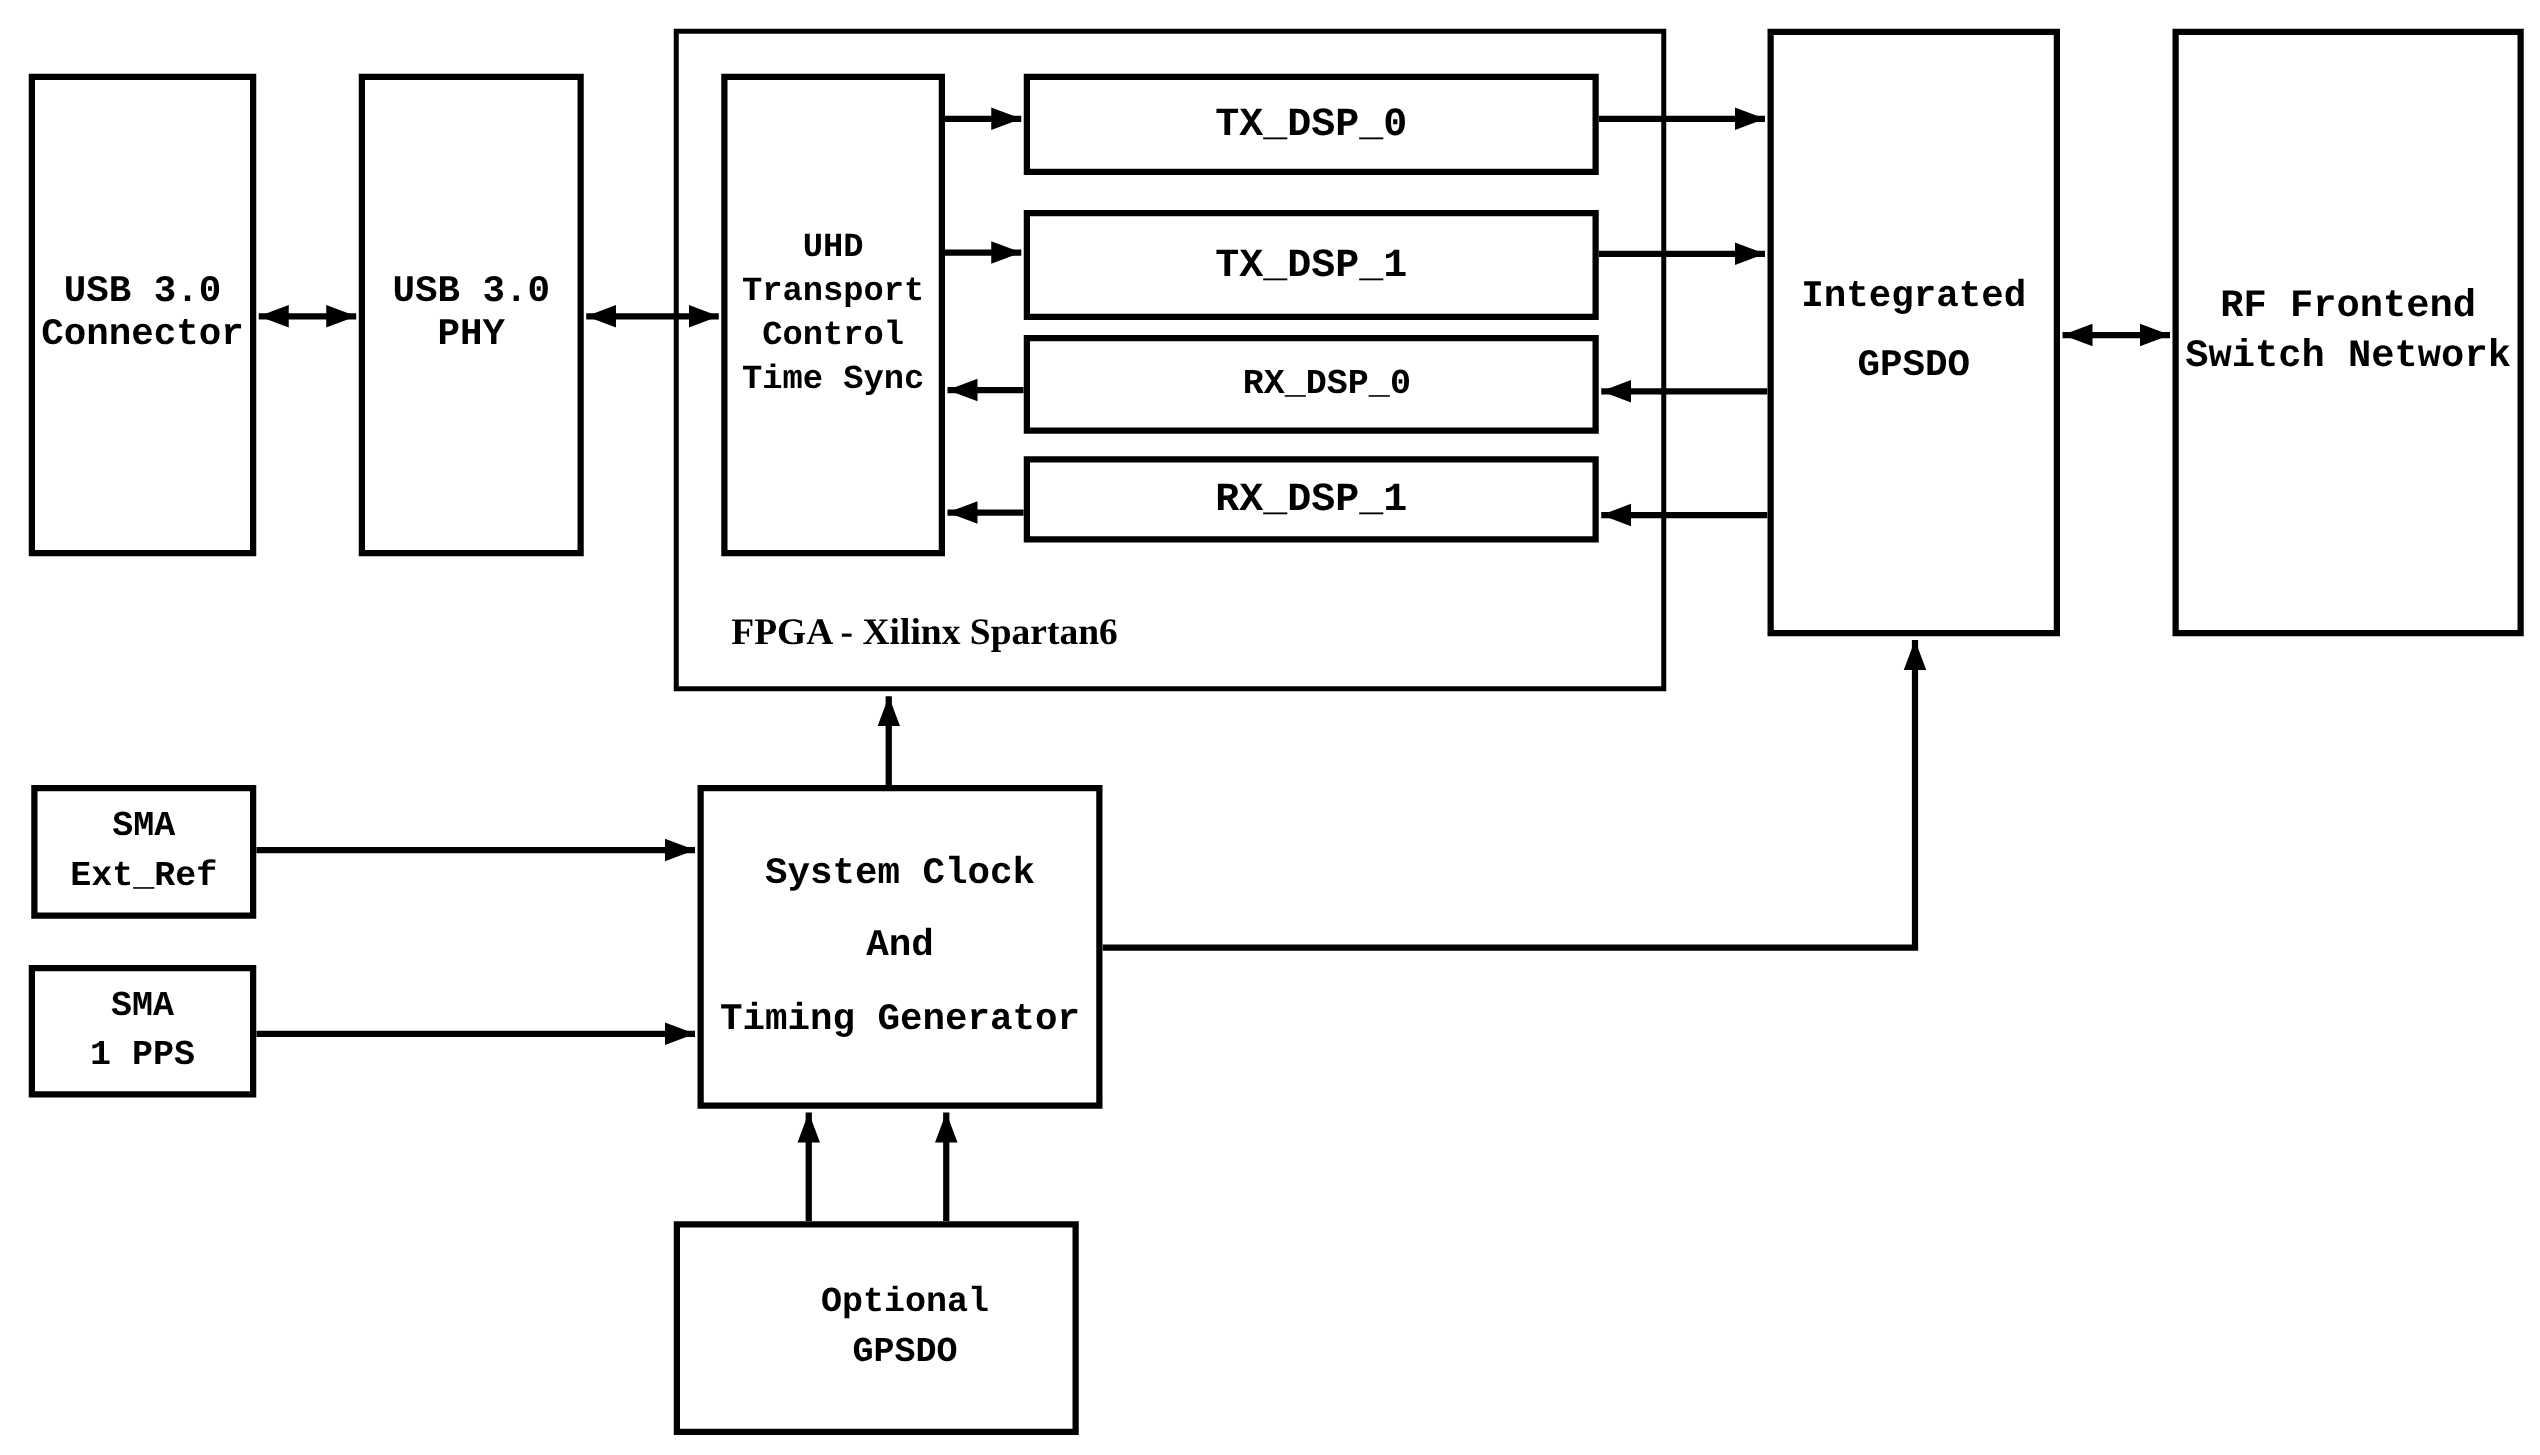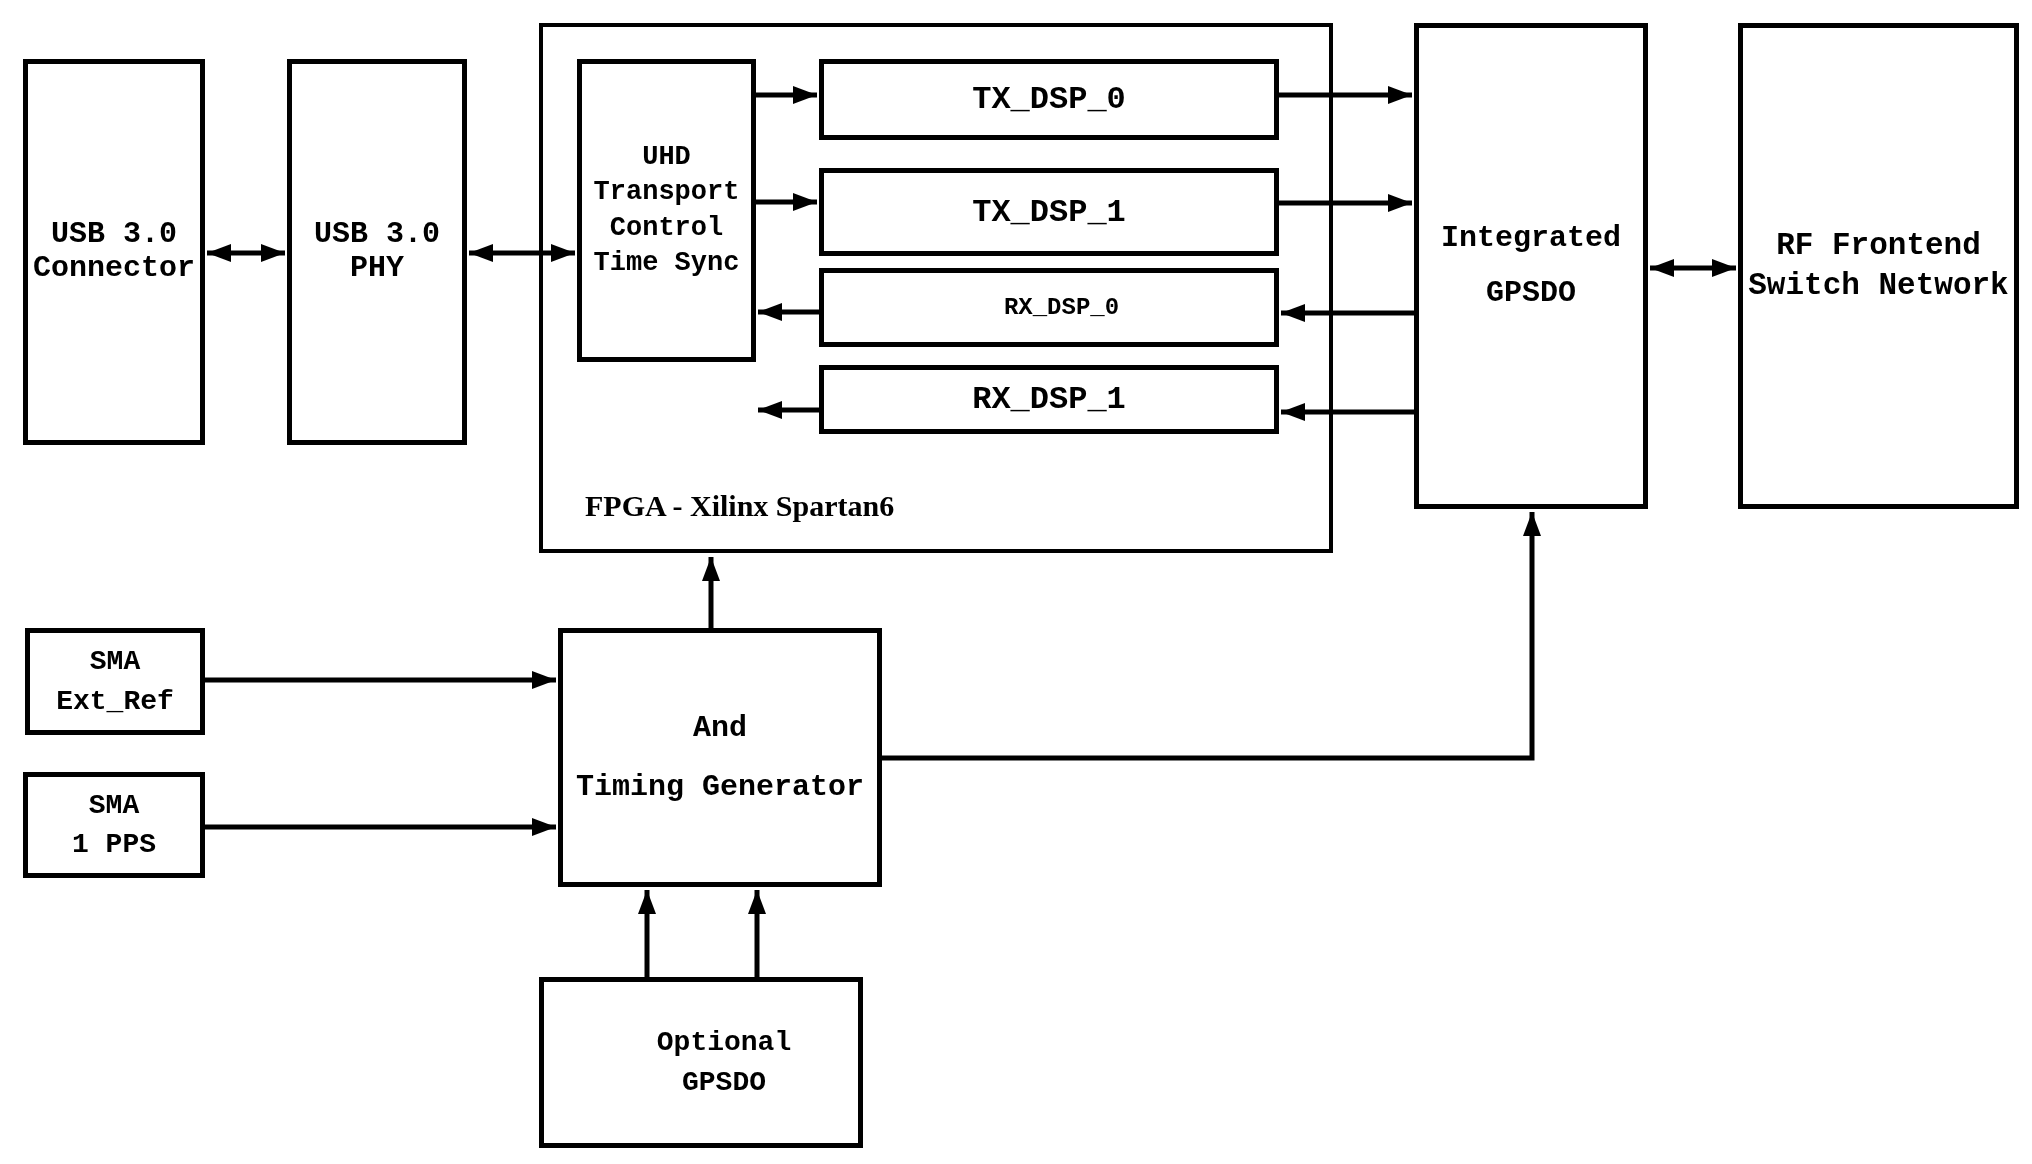"UHD" #uhd { height: 303px -> 386px }
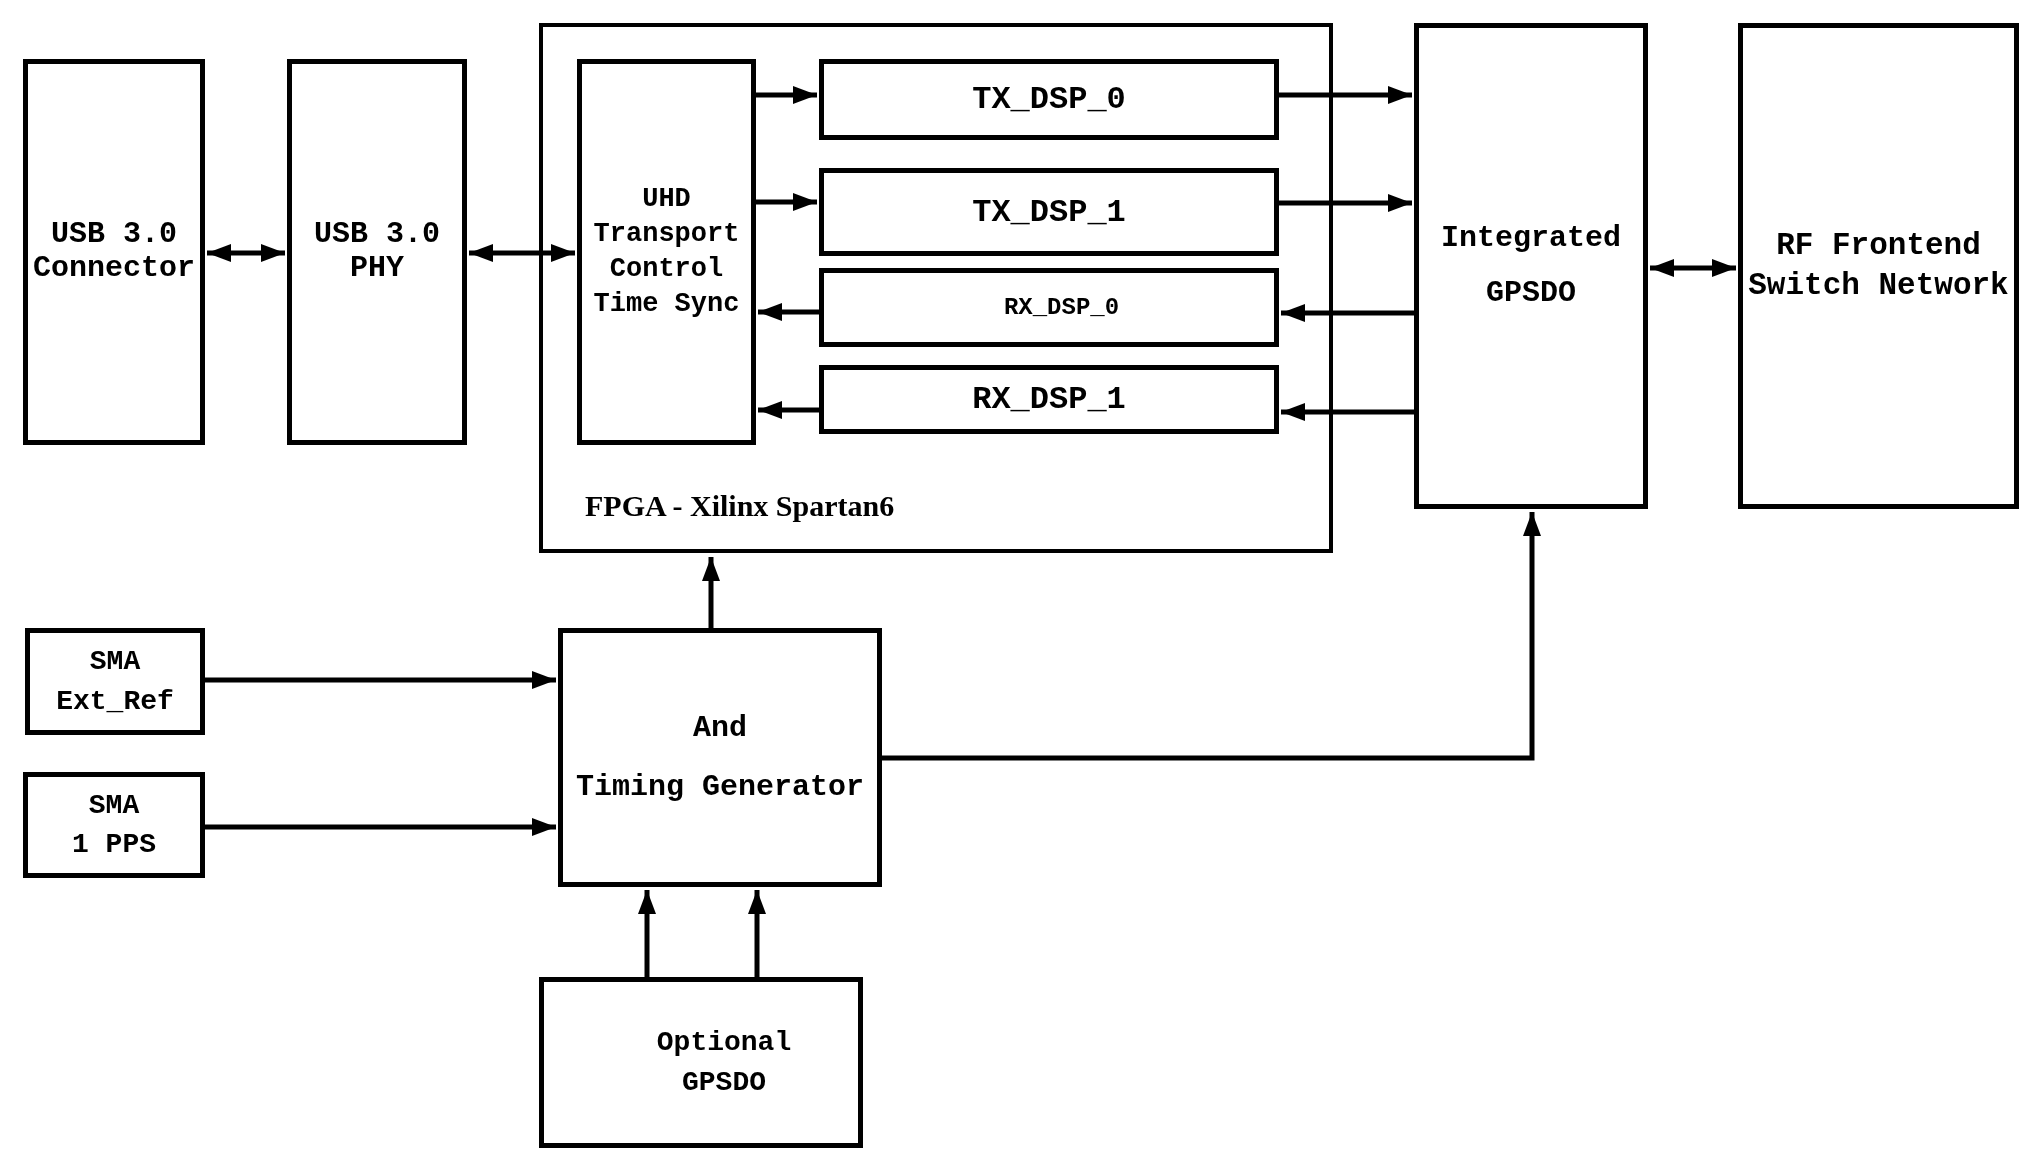"RX_DSP_0" #rx-dsp-0 { font-size: 24px -> 28px }
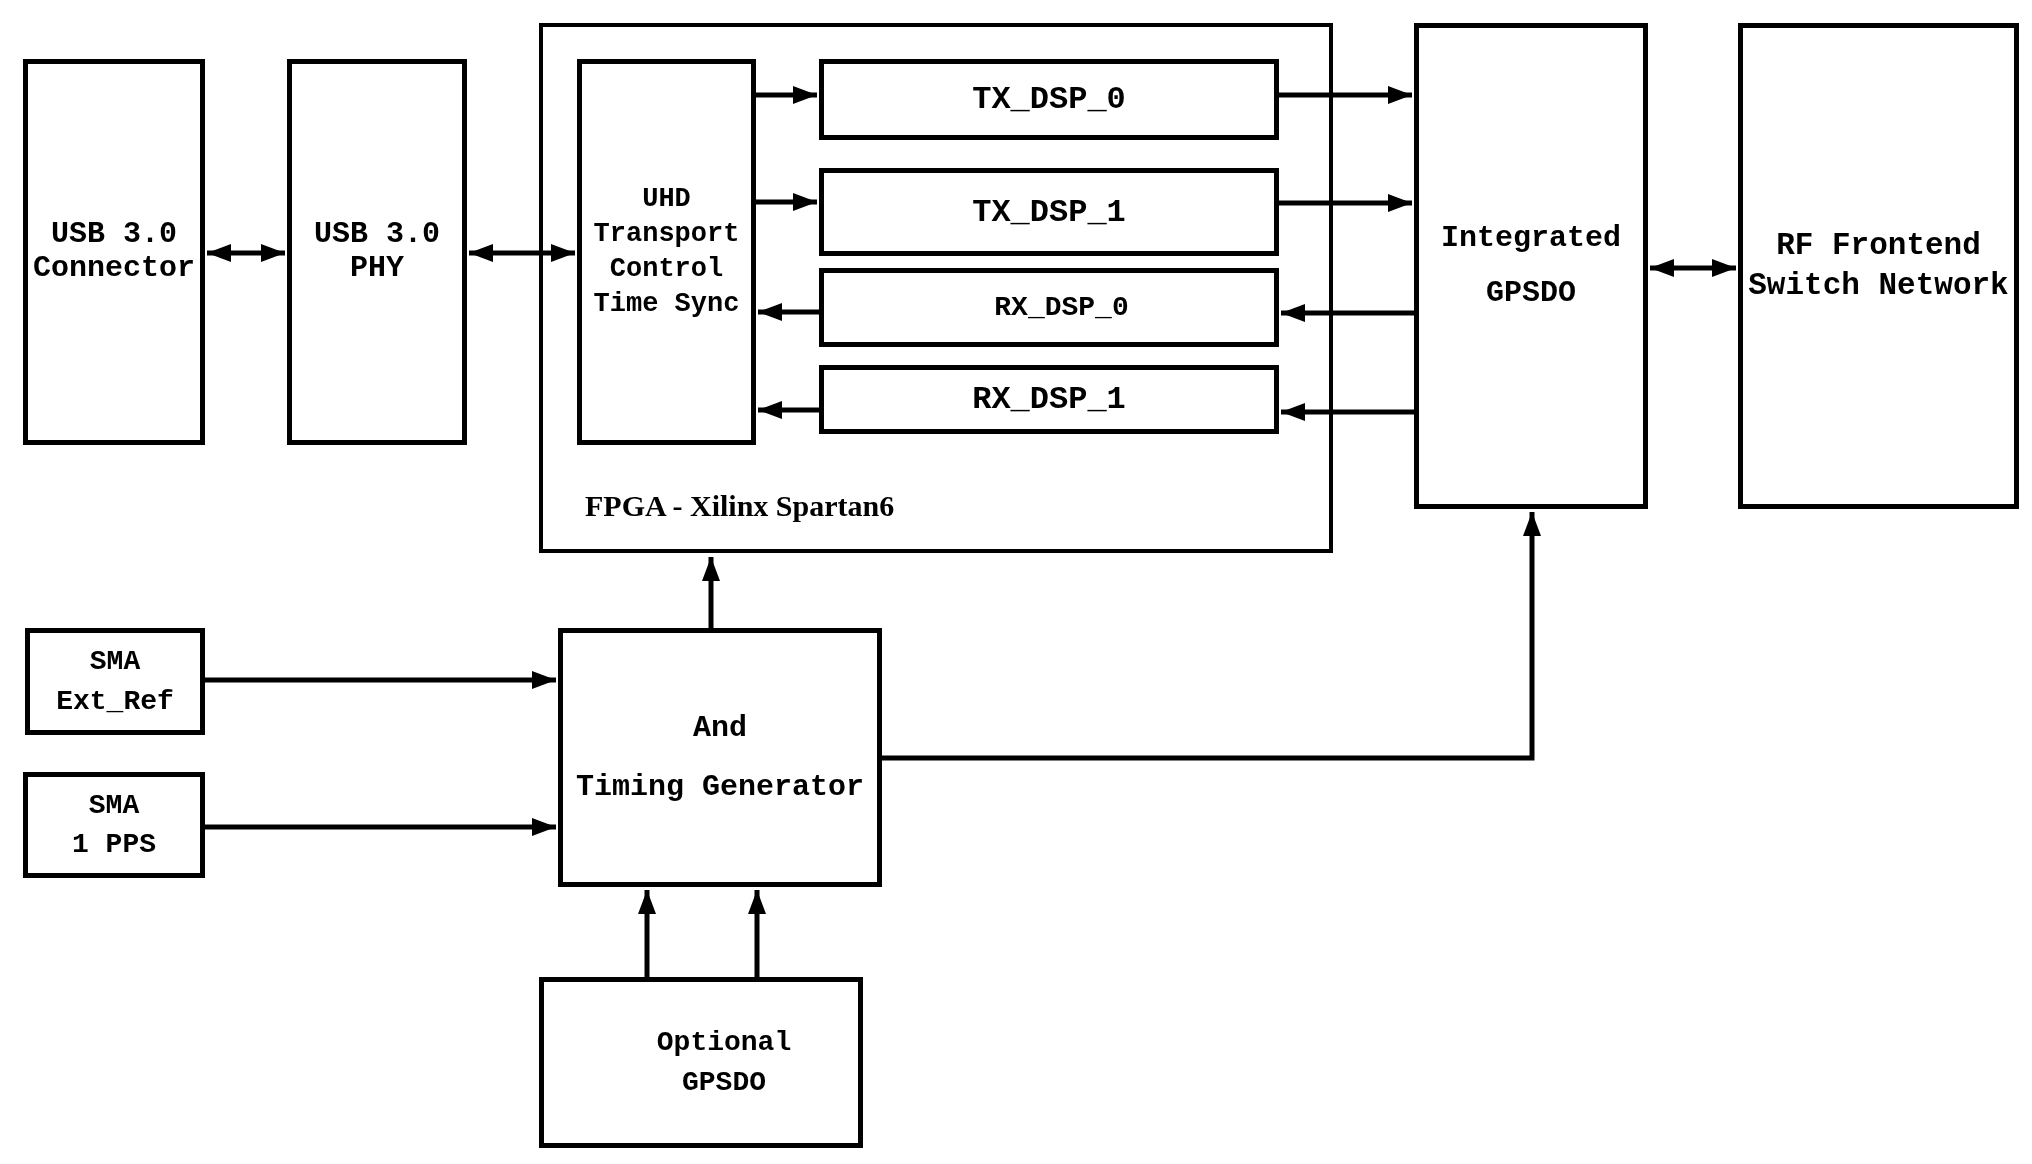"System Clock" div.ln { html: none -> <div>System Clock</div> }
